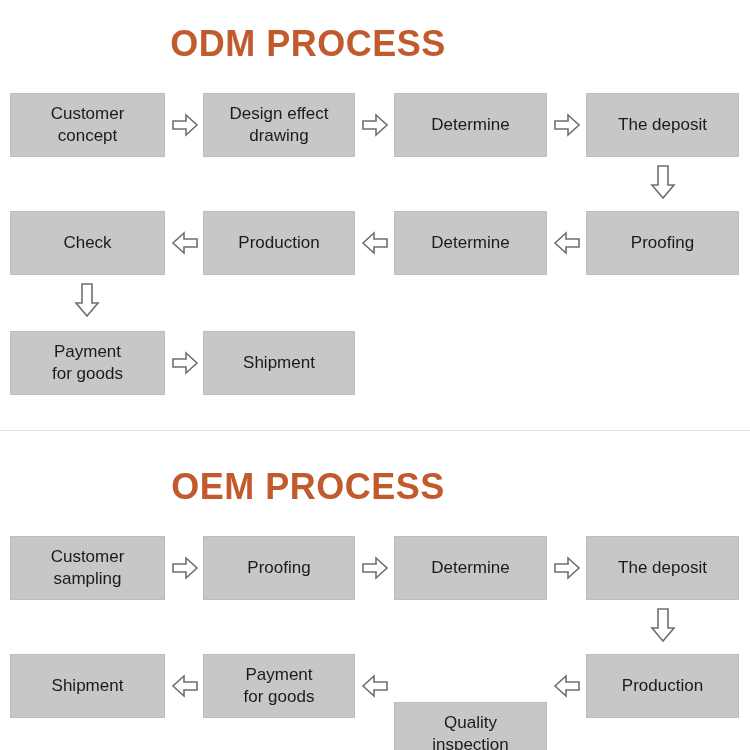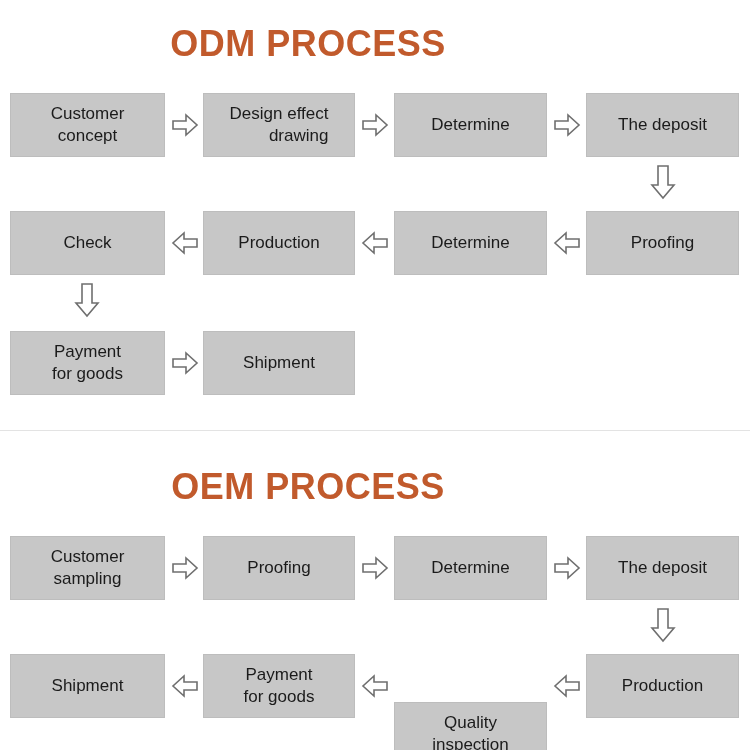"Design effect" div.pbox { text-align: right -> none }
